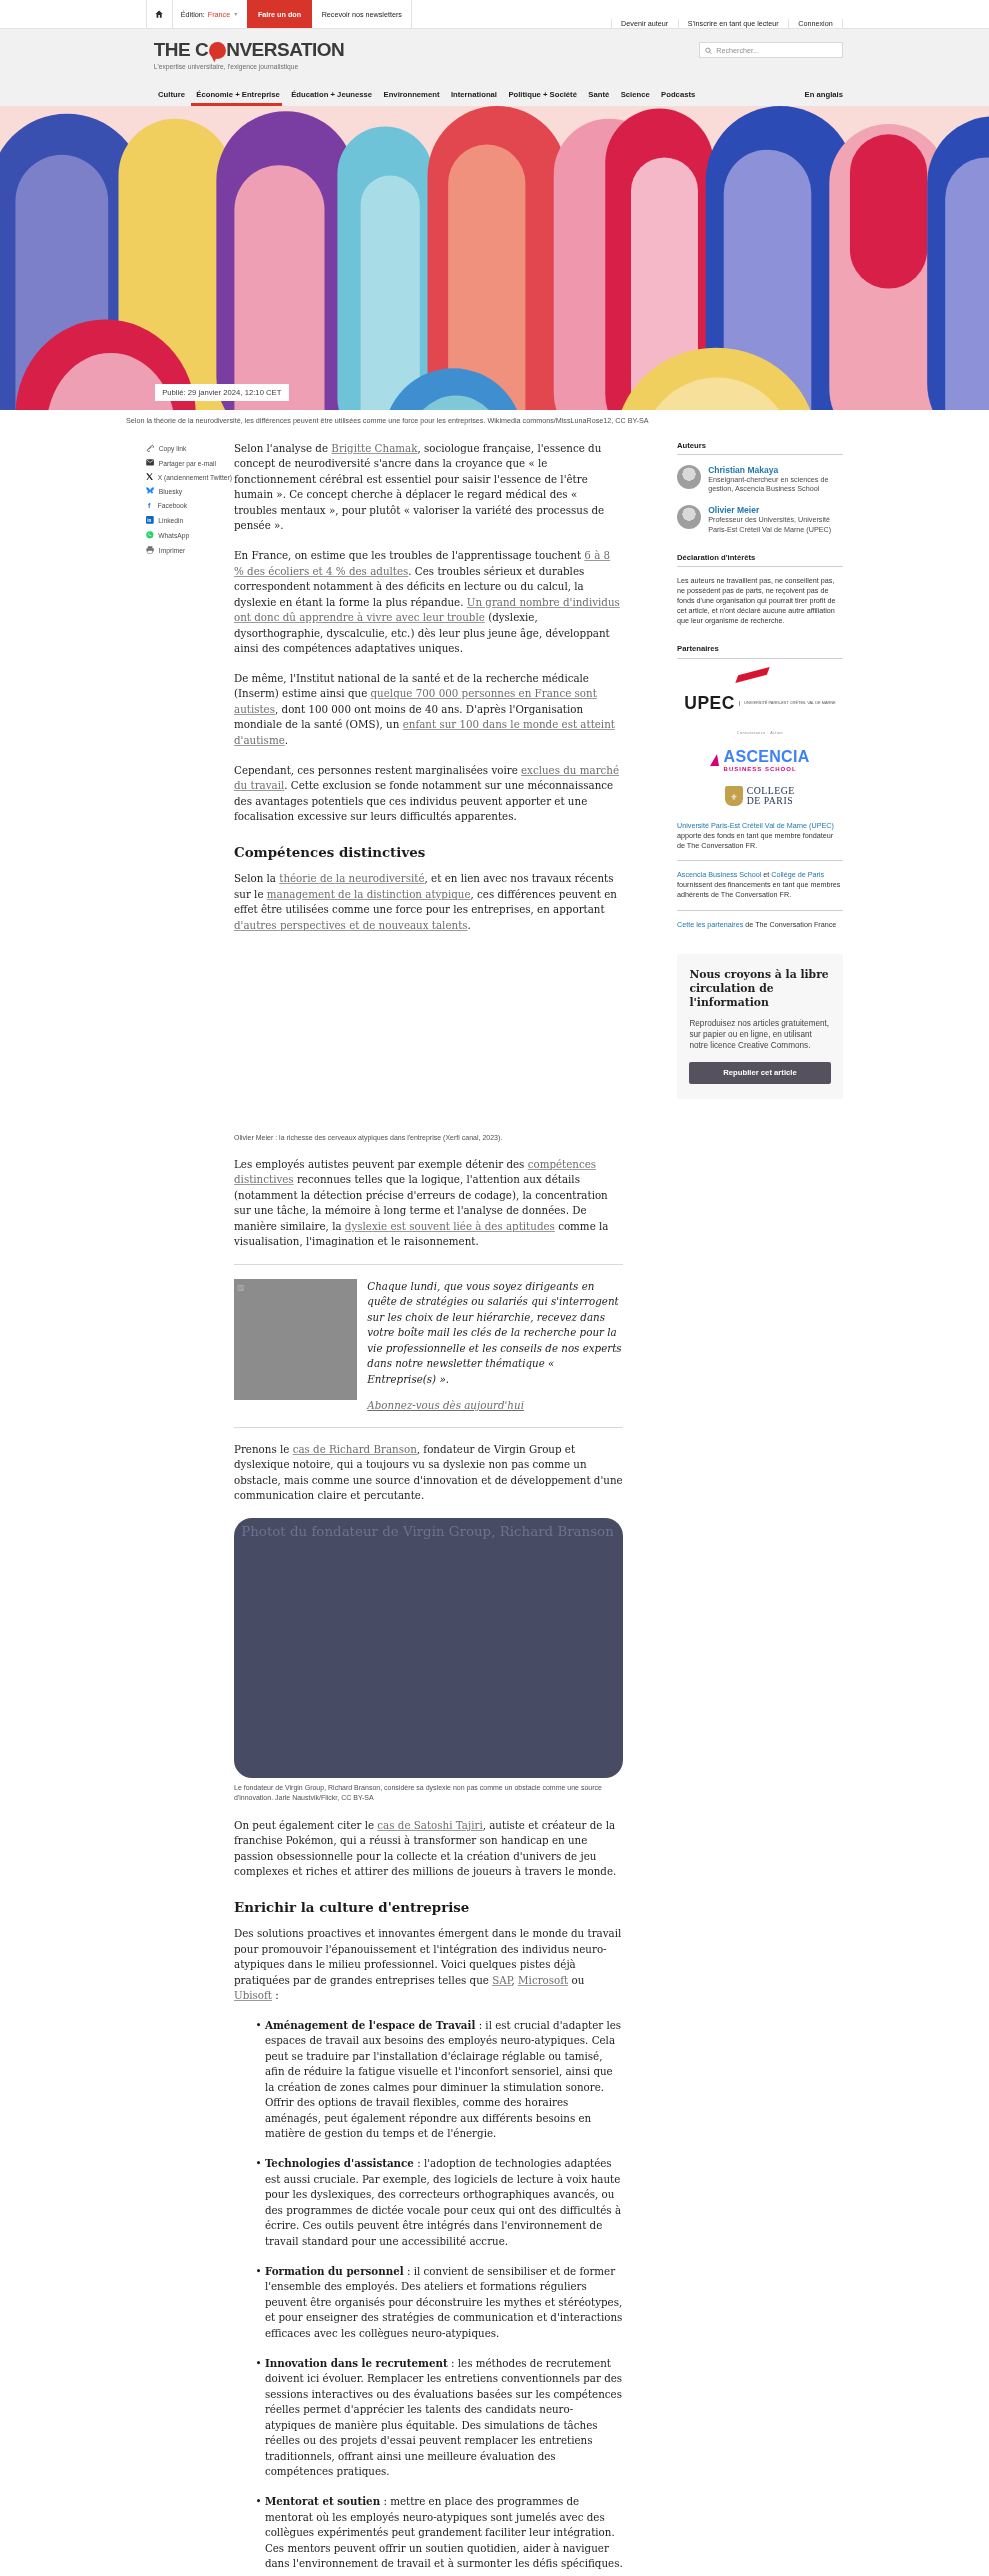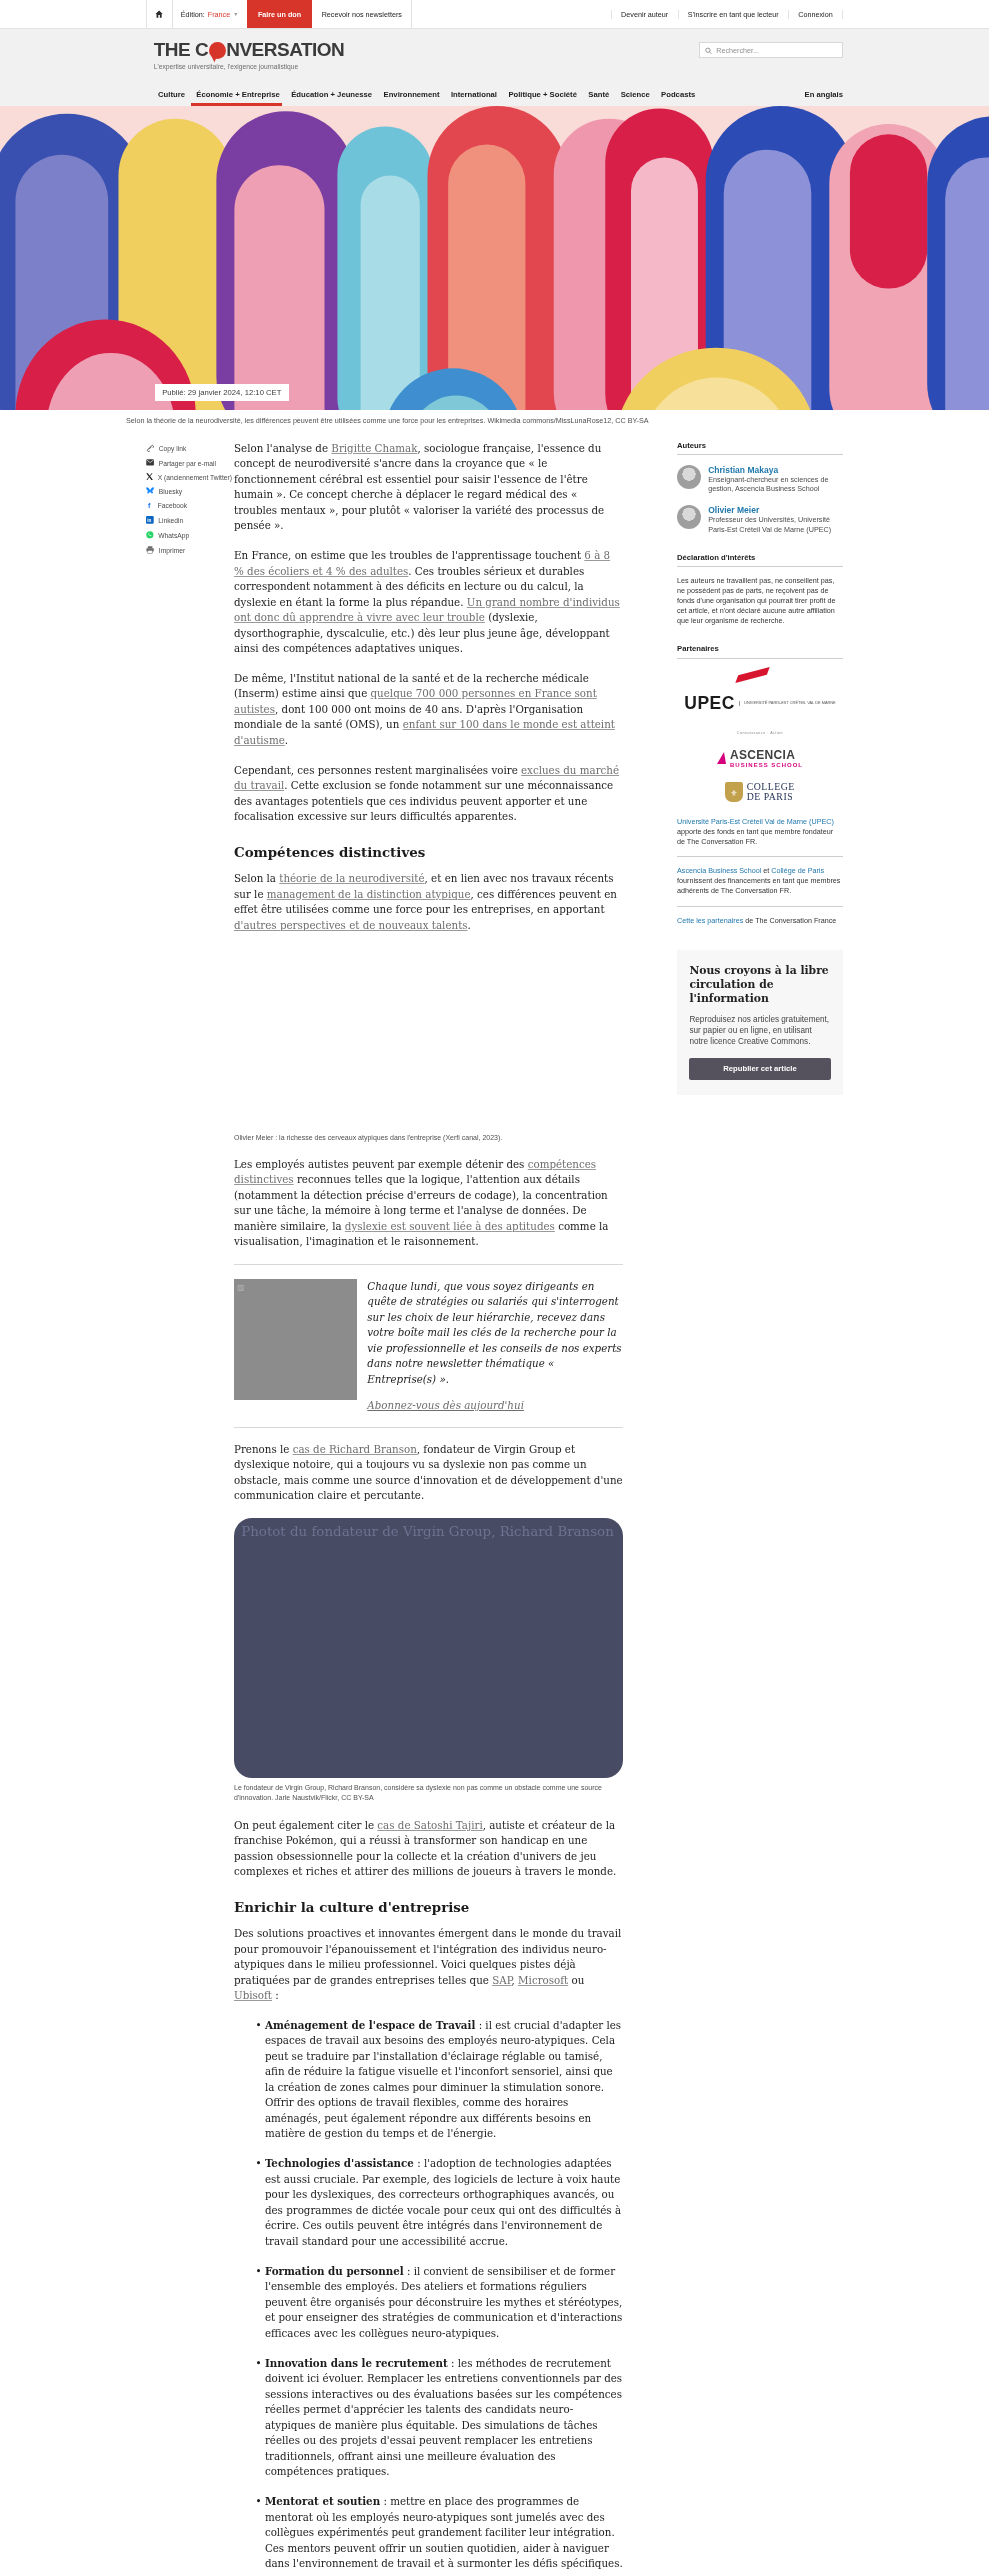"Devenir auteur" .tb-right { align-items: center -> flex-end }
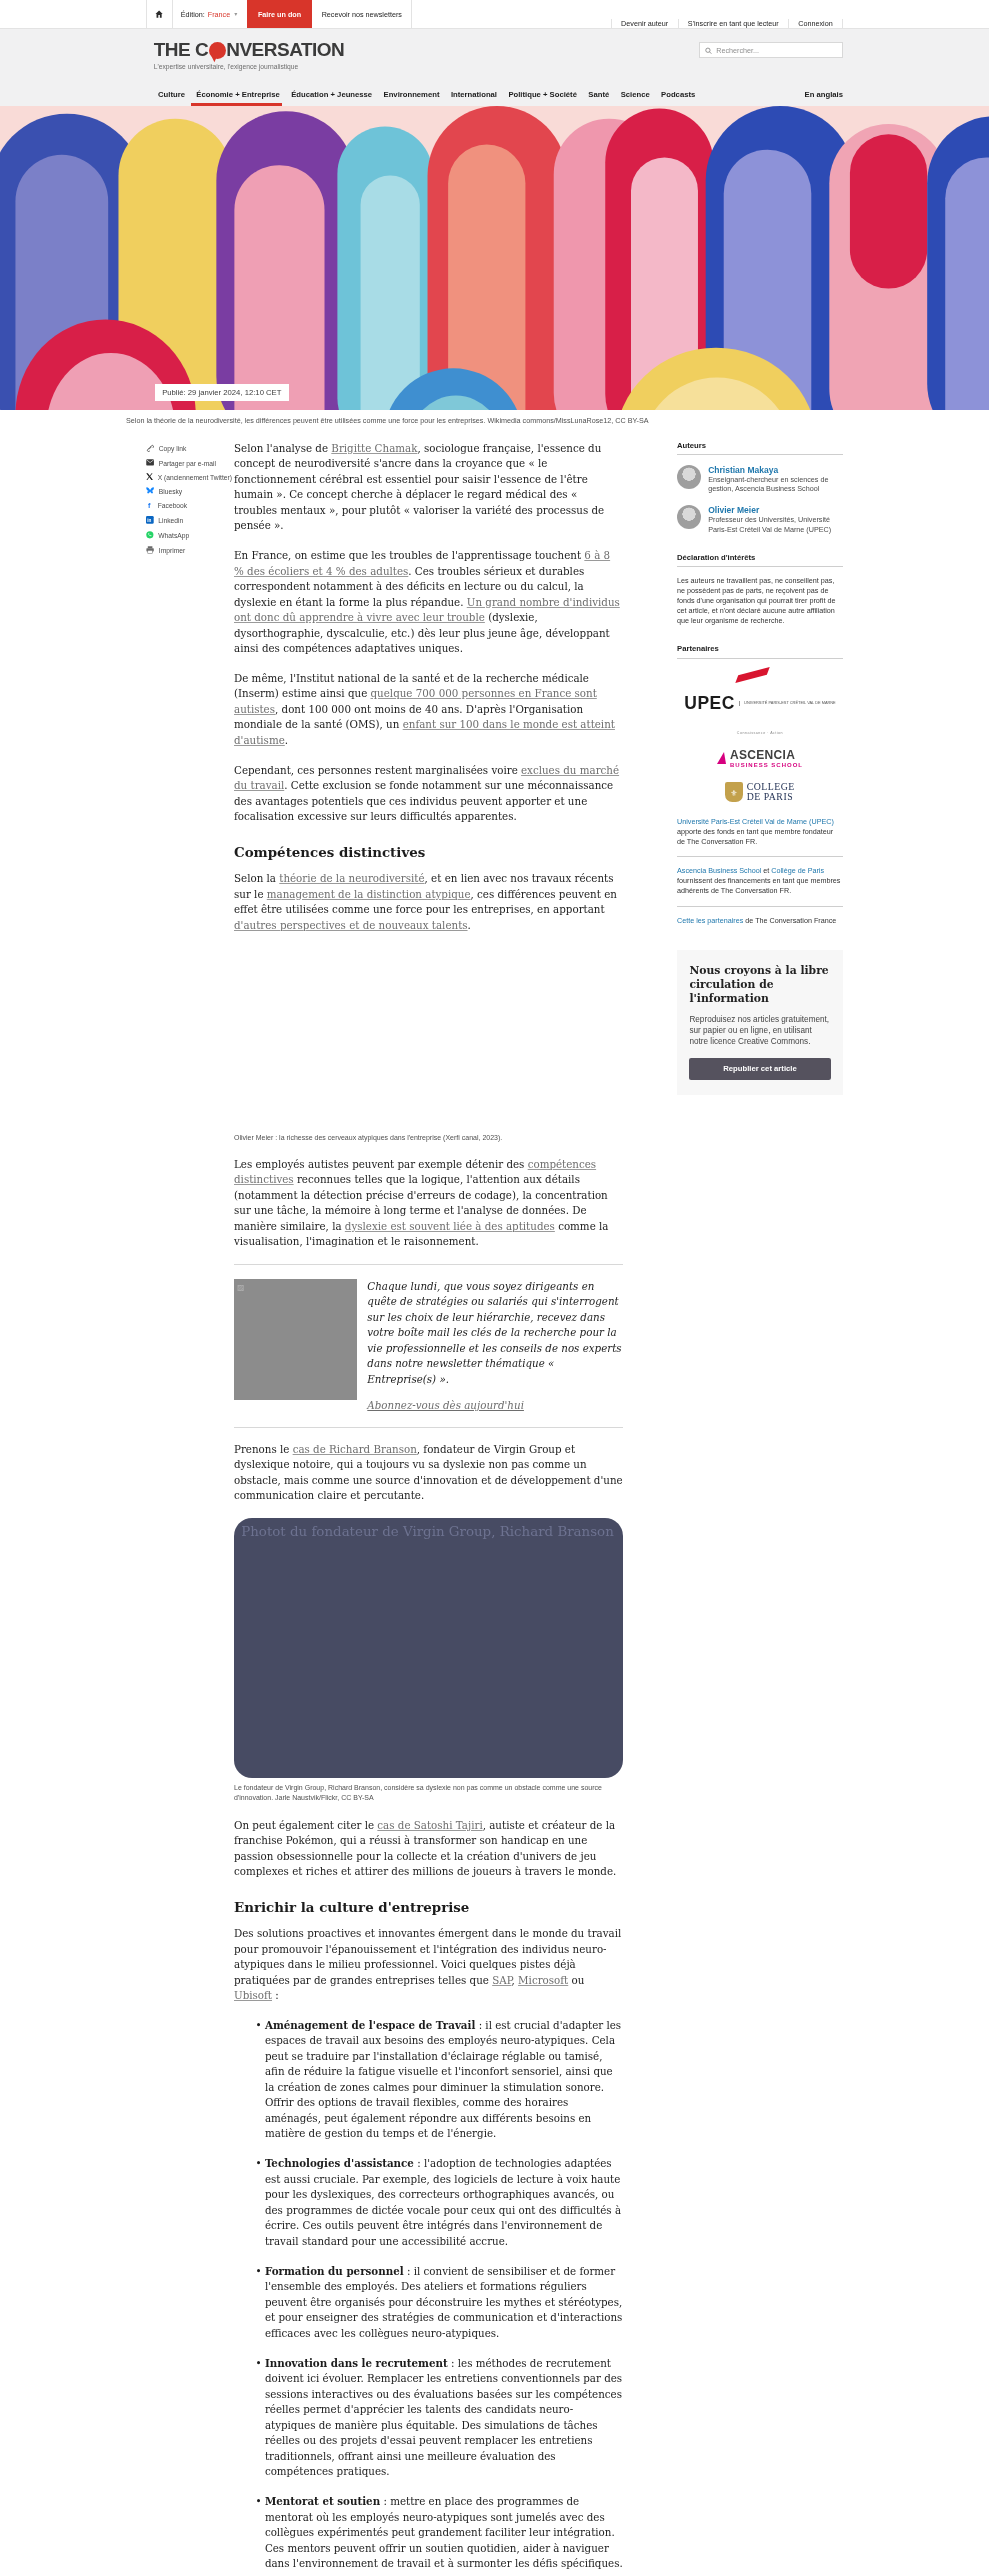"ASCENCIA" .asc-name { color: #404040 -> #3b82f6; font-size: 12px -> 16px }
